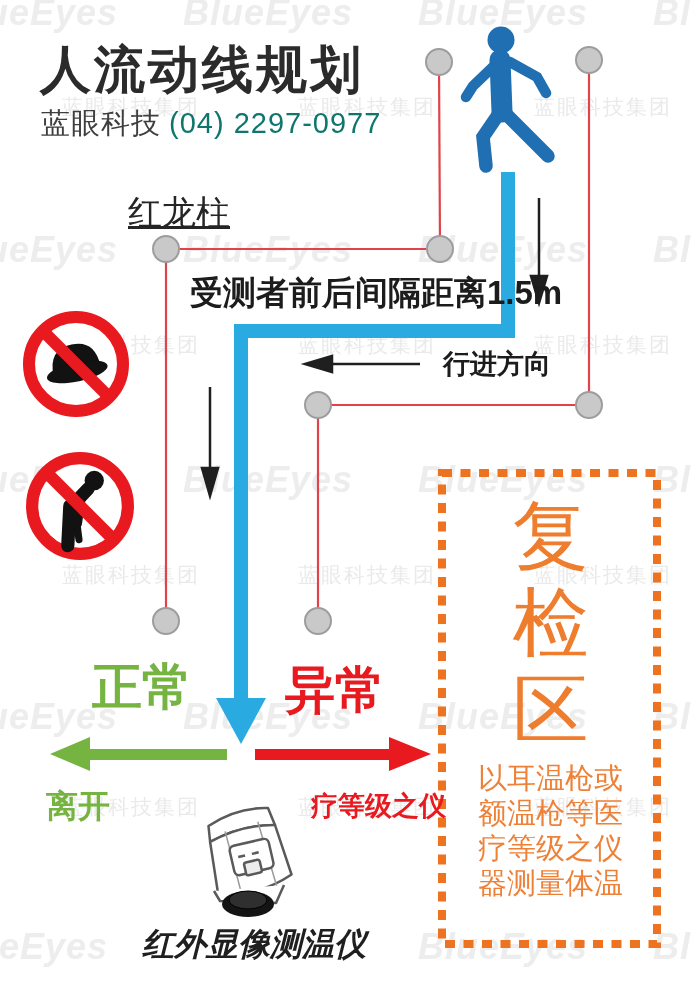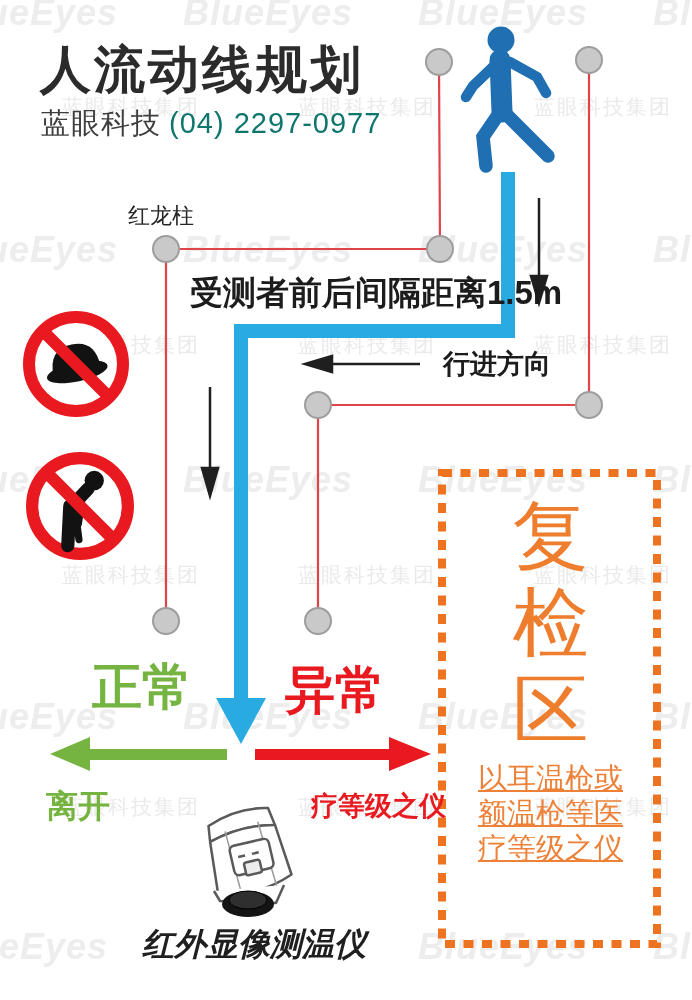"红龙柱" .stanchion-label { font-size: 22px -> 34px; text-decoration: none -> underline; top: 201px -> 190px }
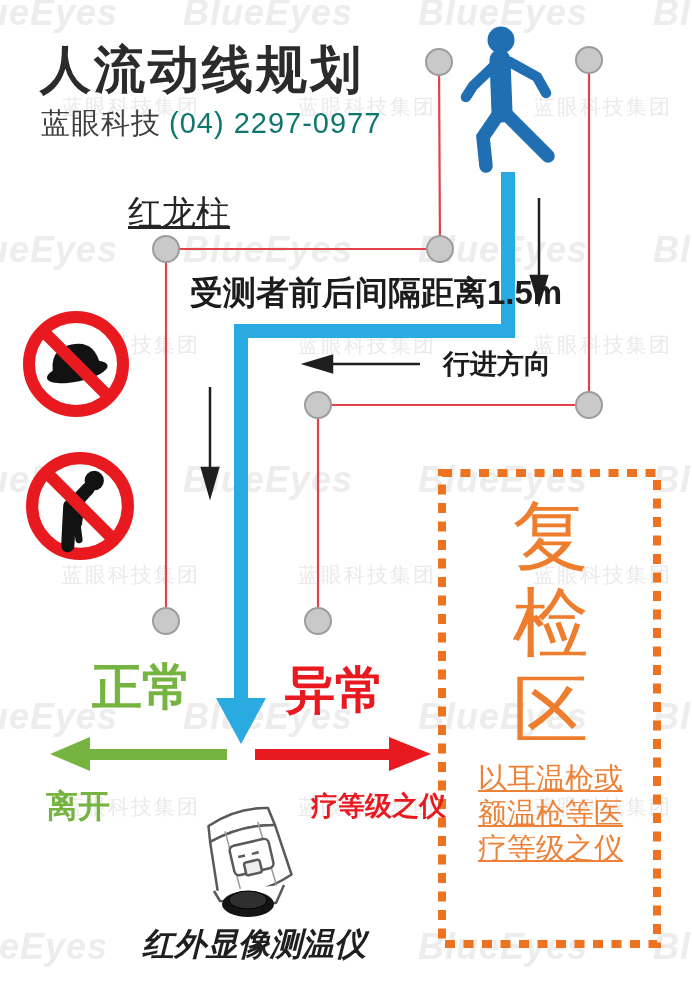"以耳温枪或" .recheck-desc { text-decoration: underline -> none }
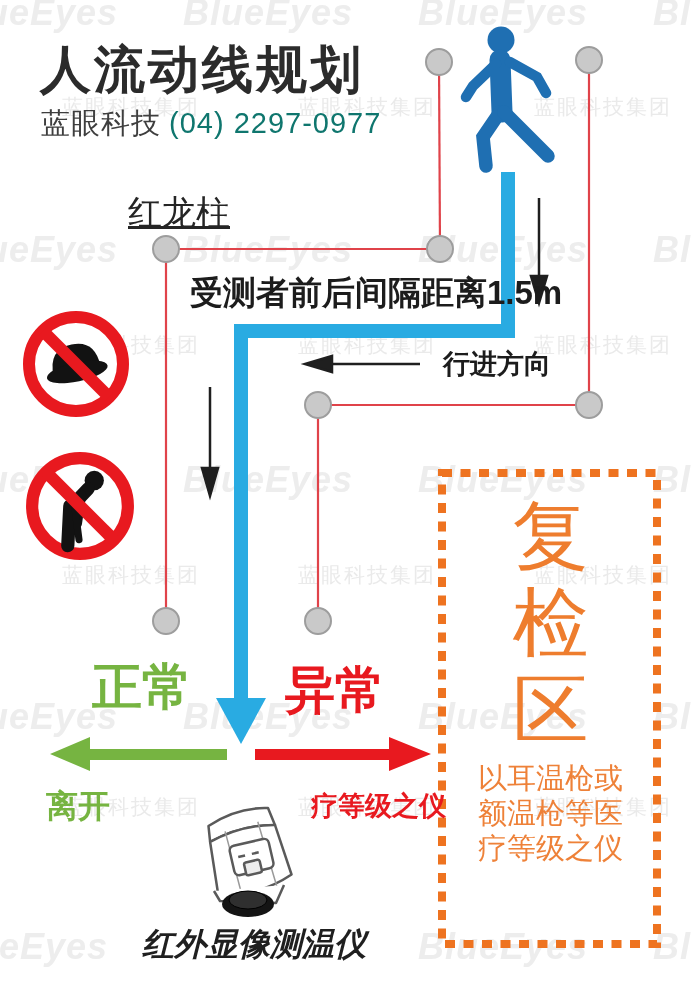"器测量体温" div { html: none -> <div>器测量体温</div> }
